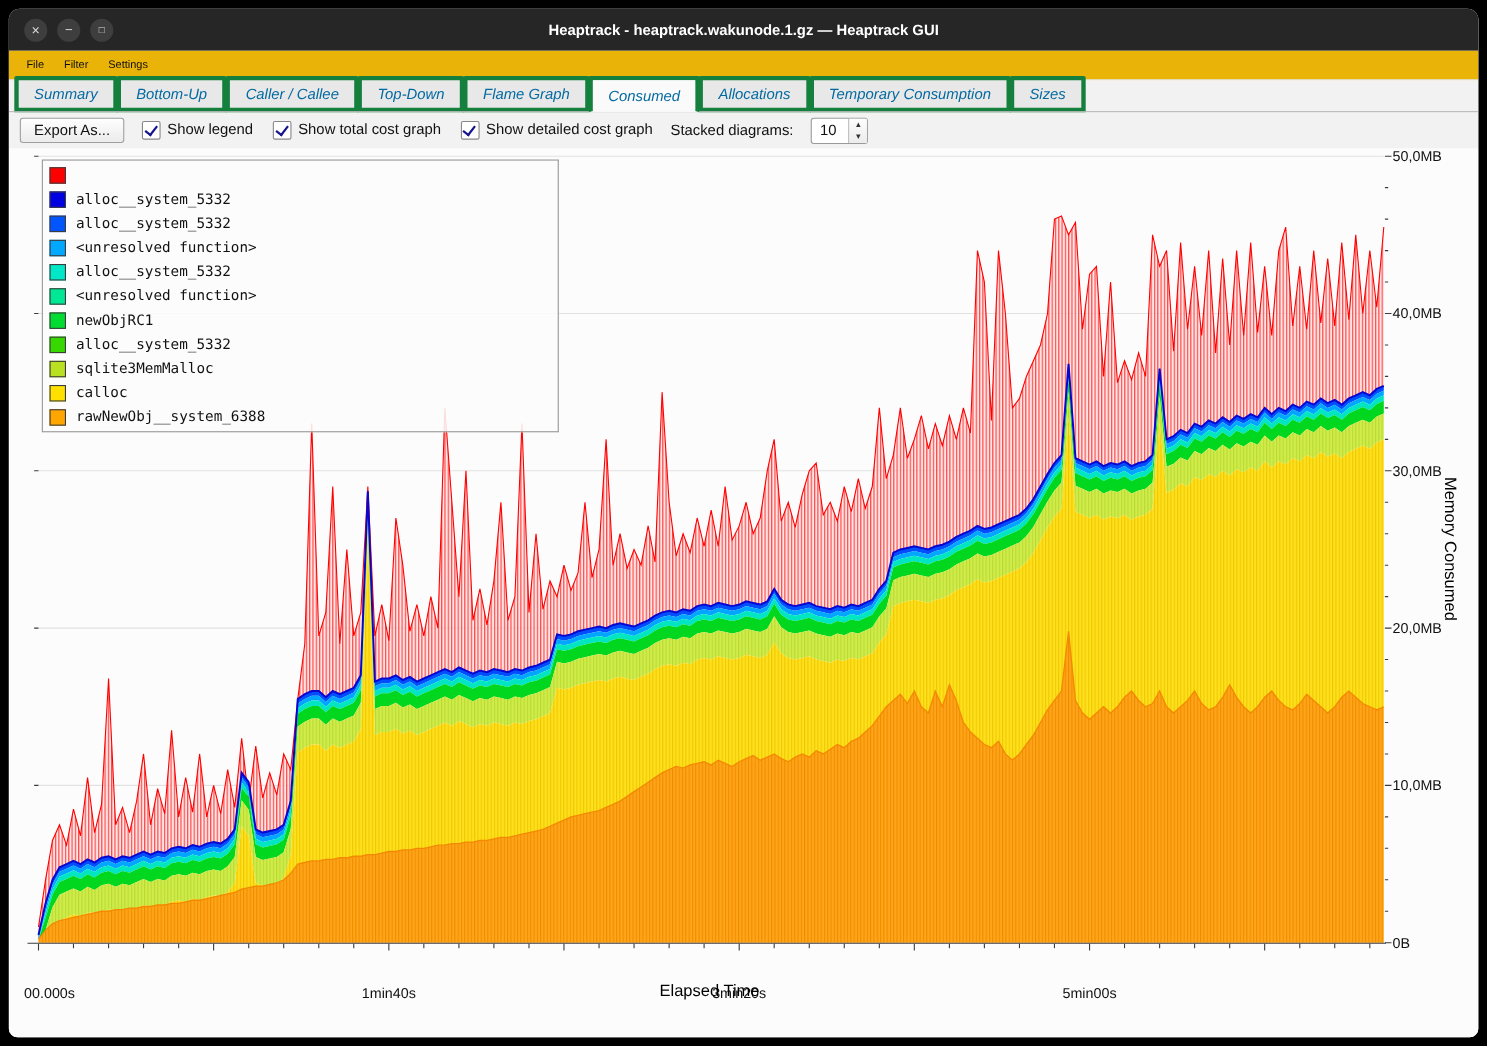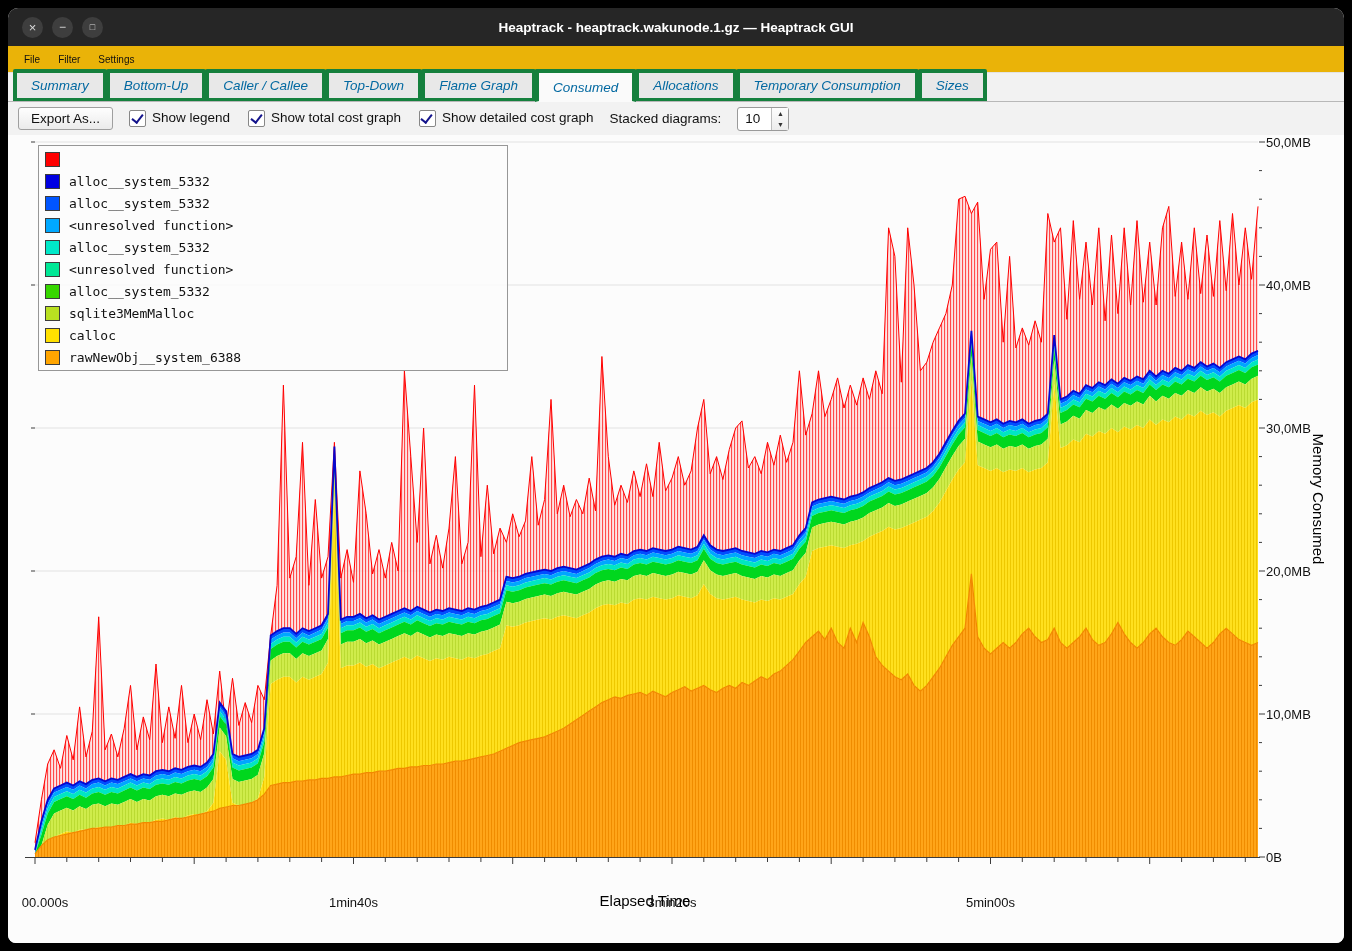"newObjRC1" div.lrow { html: none -> <div> <div></div> <span>newObjRC1</span> </div> }
